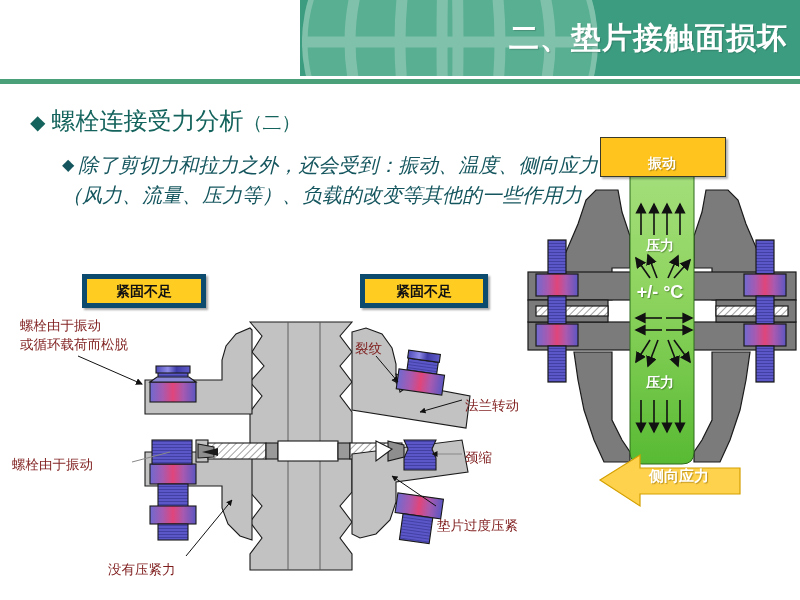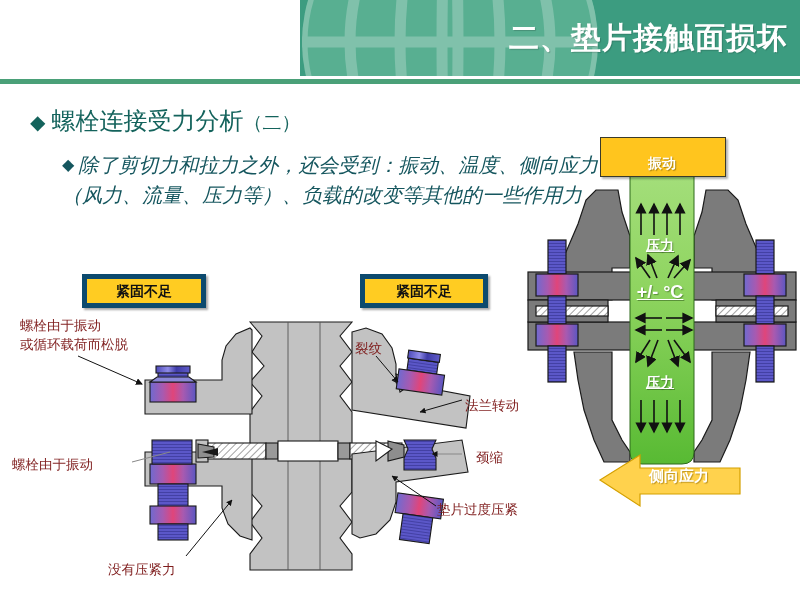"压力" .green-label { text-decoration: underline -> none }
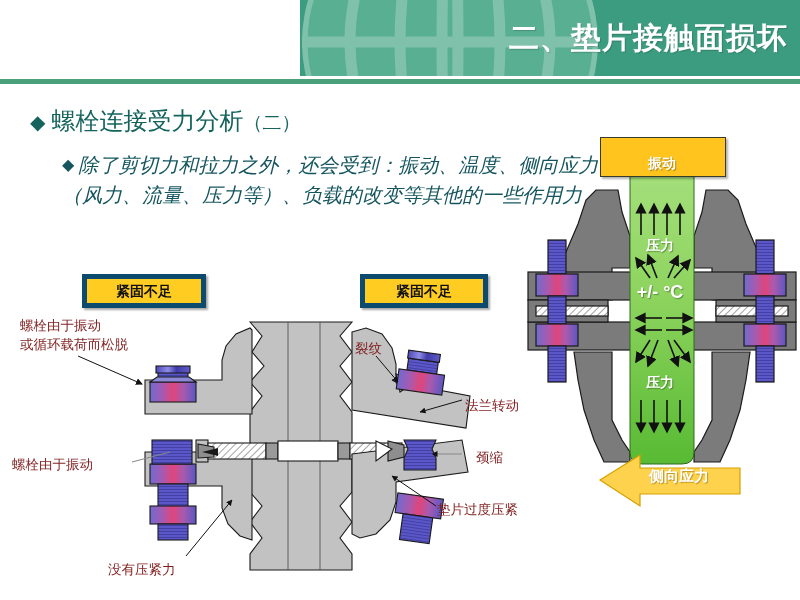"颈缩" #c-neck { padding-left: 11px -> none }
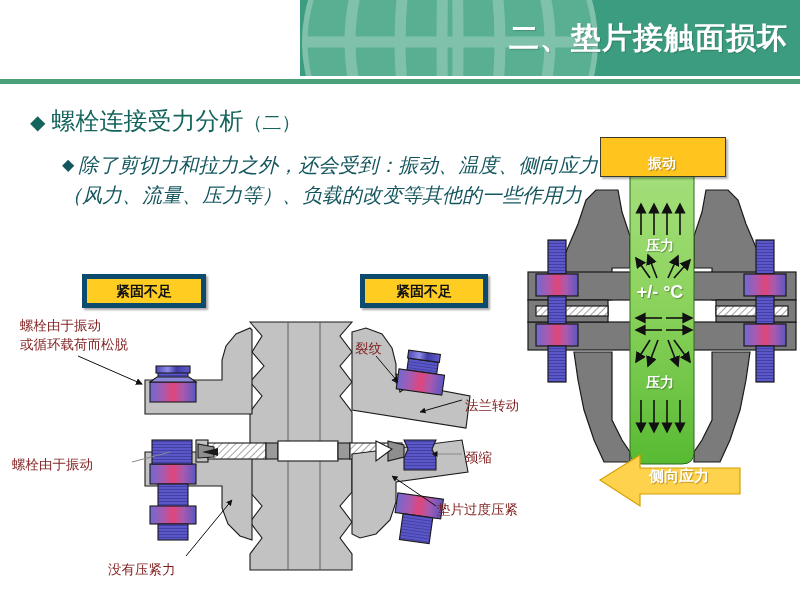"垫片过度压紧" #c-overcmp { top: 500px -> 516px }
